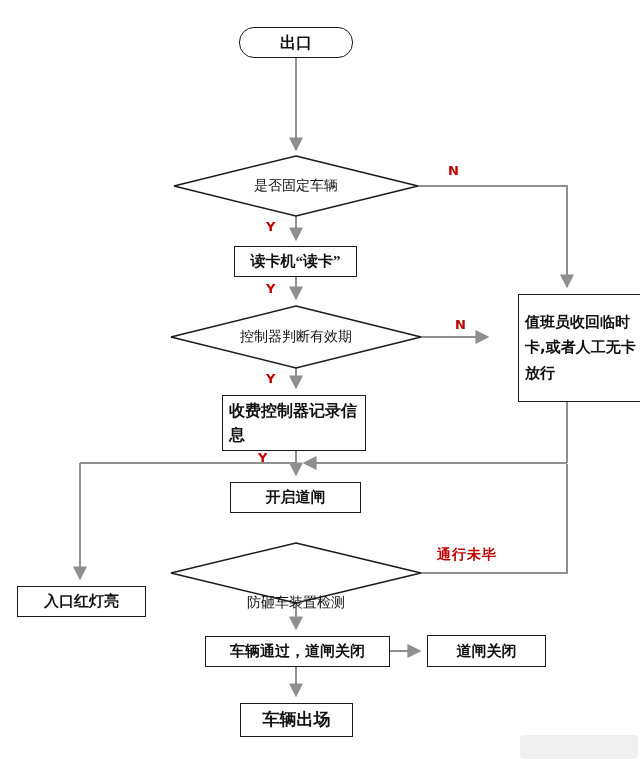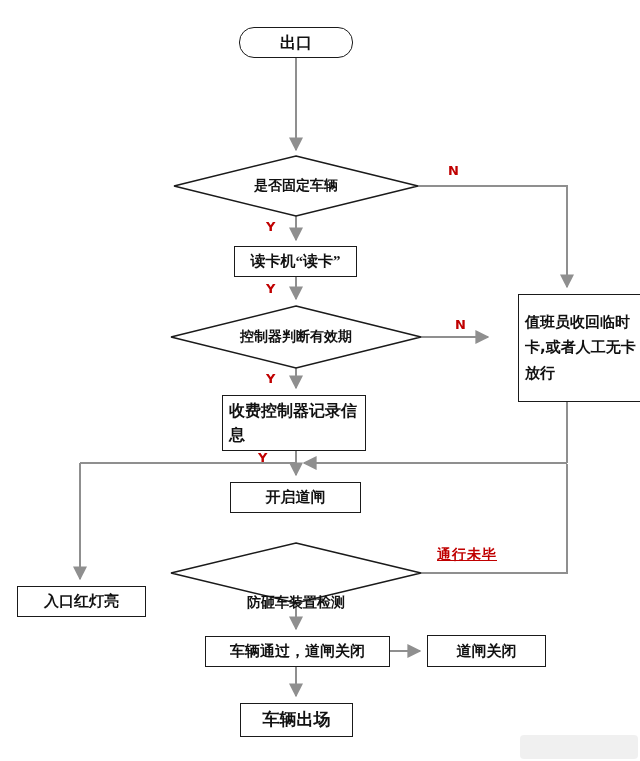"是否固定车辆" .diamond-label { font-weight: bold -> normal }
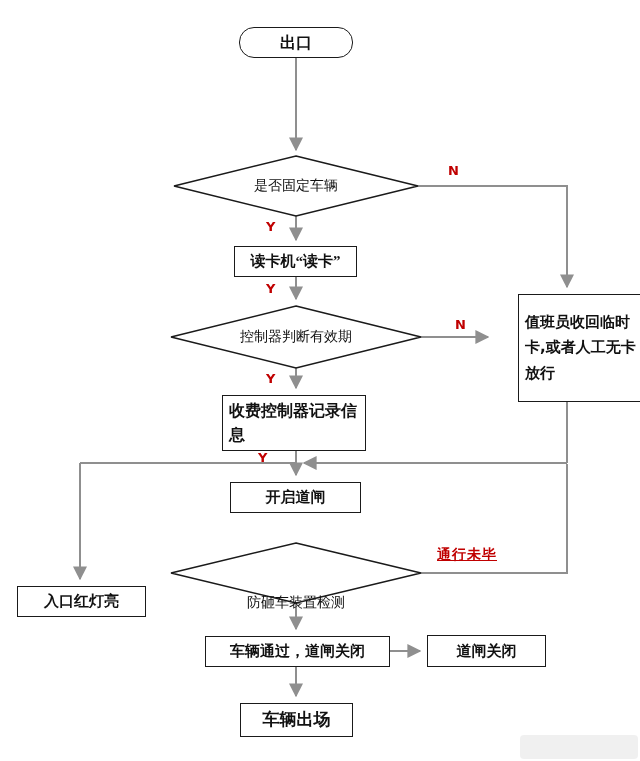"通行未毕" div.tag { text-decoration: underline -> none }
